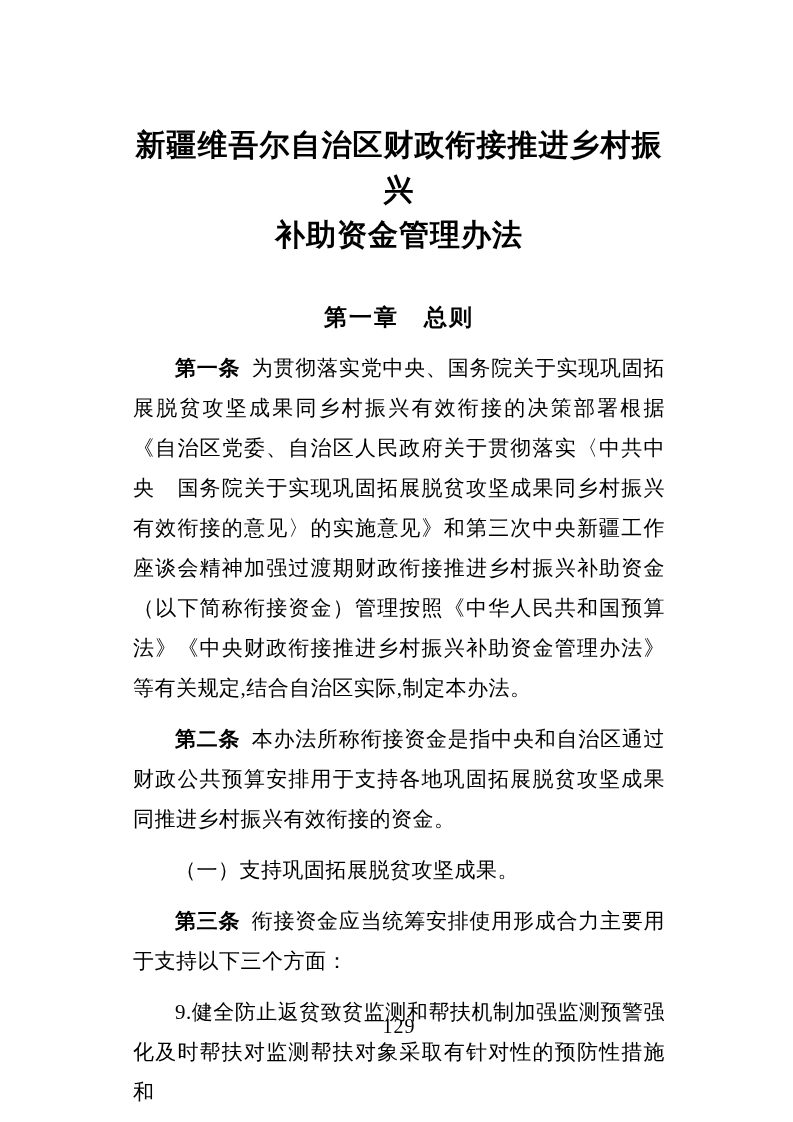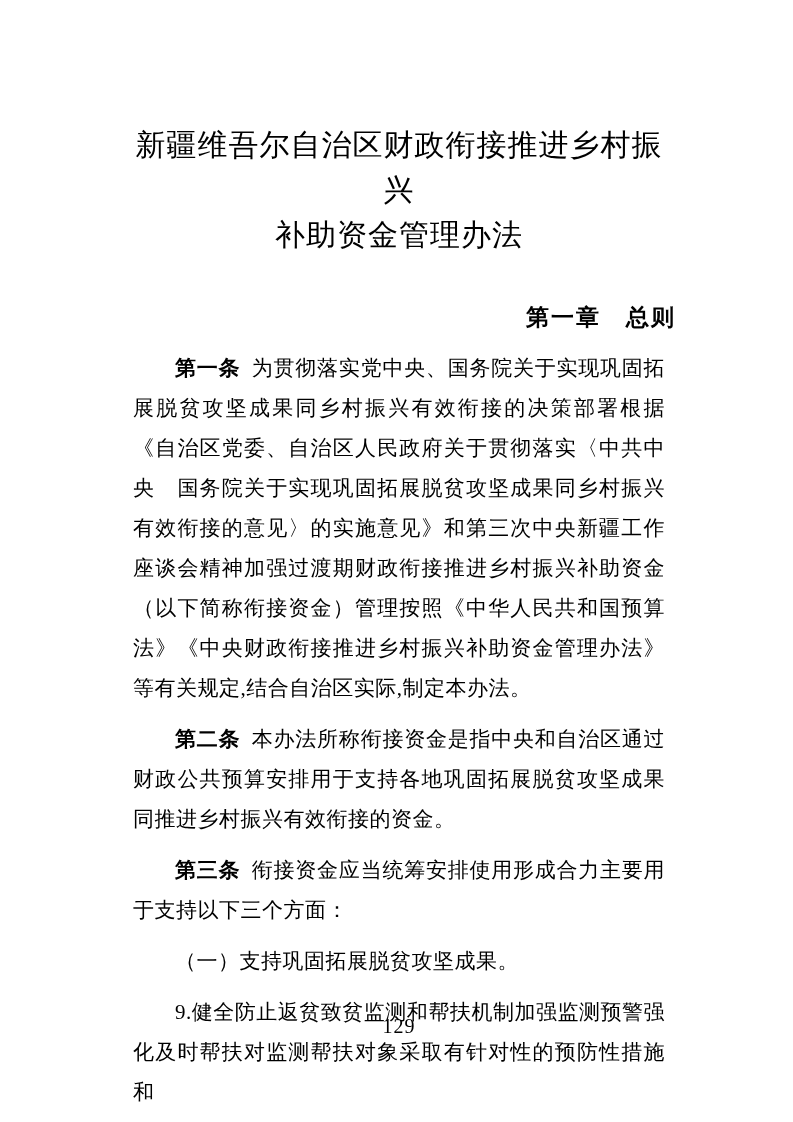"新疆维吾尔自治区财政衔接推进乡村振兴" .doc-title { font-weight: normal -> bold }
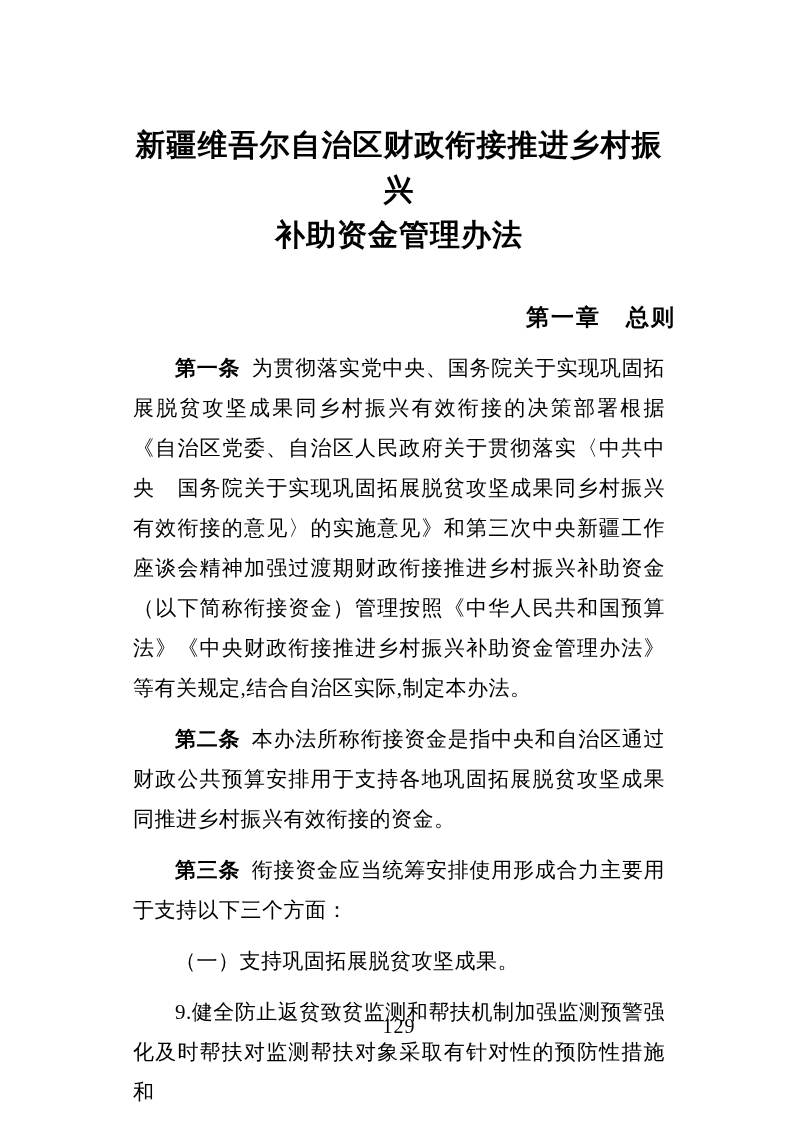"第一章 总则" .chapter { text-align: right -> center }
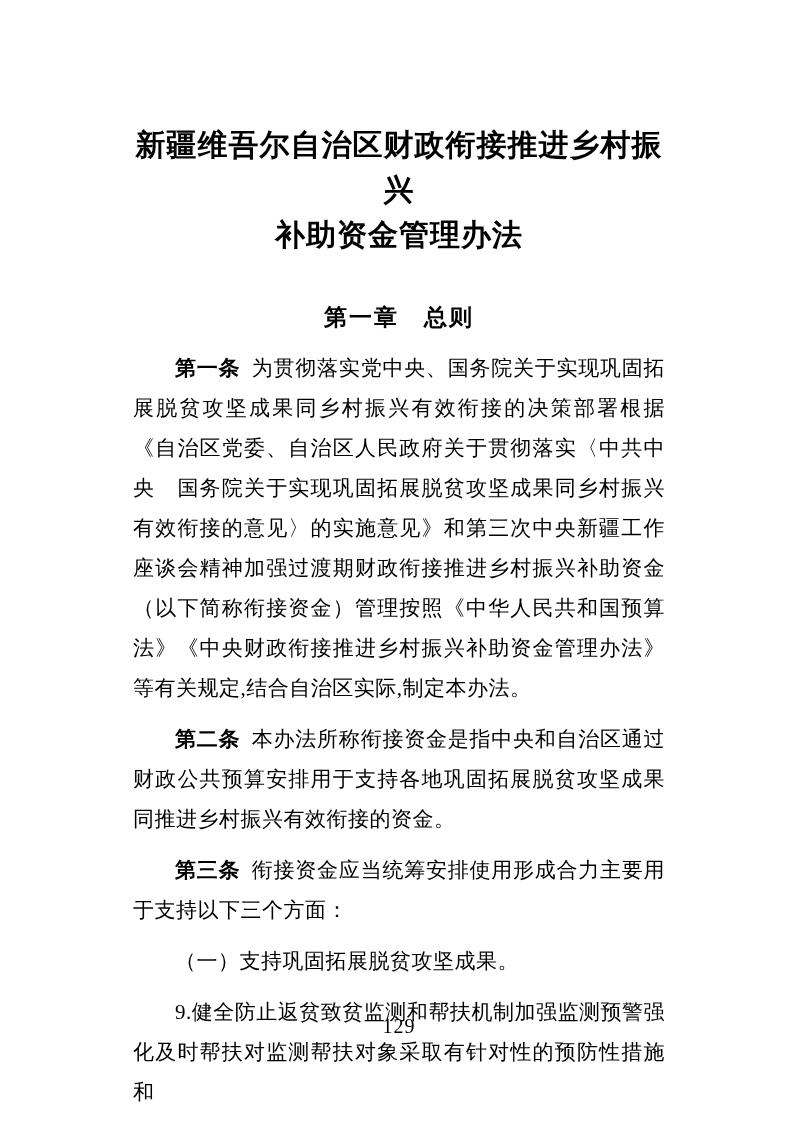"第三条 衔接资金应当统筹安排使用形成合力主要用于支持以下三个方面：" p.body-para { order: before "（一）支持巩固拓展脱贫攻坚成果。" -> after "（一）支持巩固拓展脱贫攻坚成果。" }
